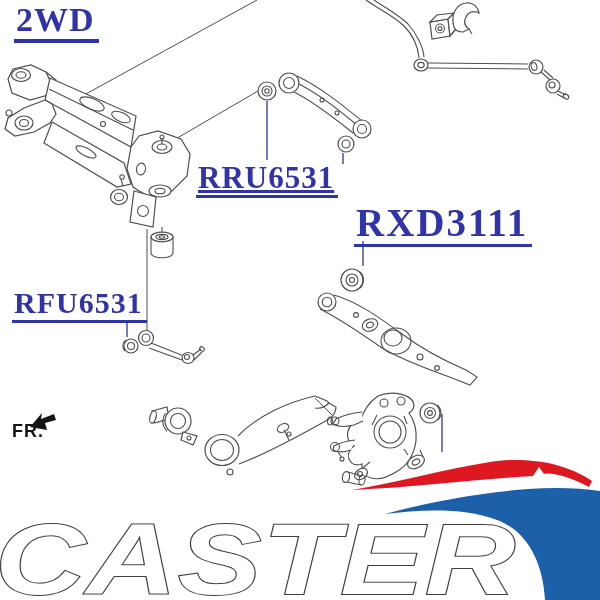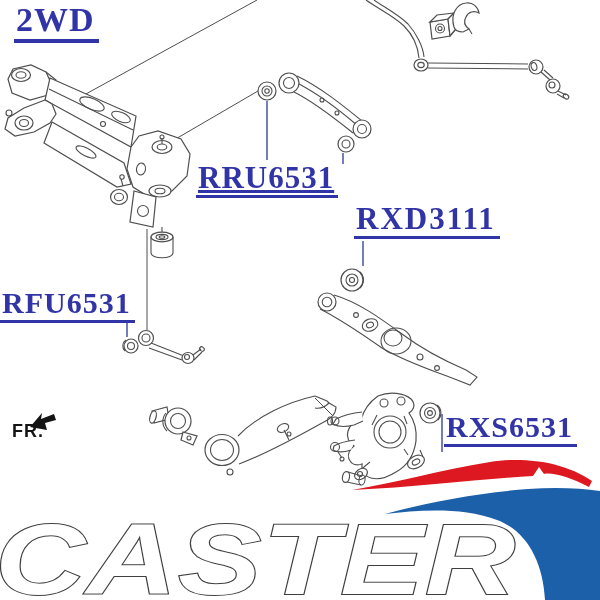"RXD3111" .lbl-rxd { font-size: 31px -> 39px }
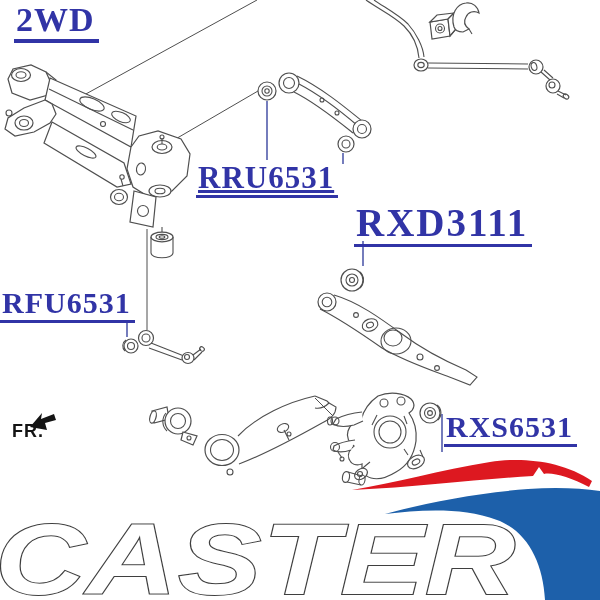"RFU6531" .lbl-rfu { left: 0px -> 12px }
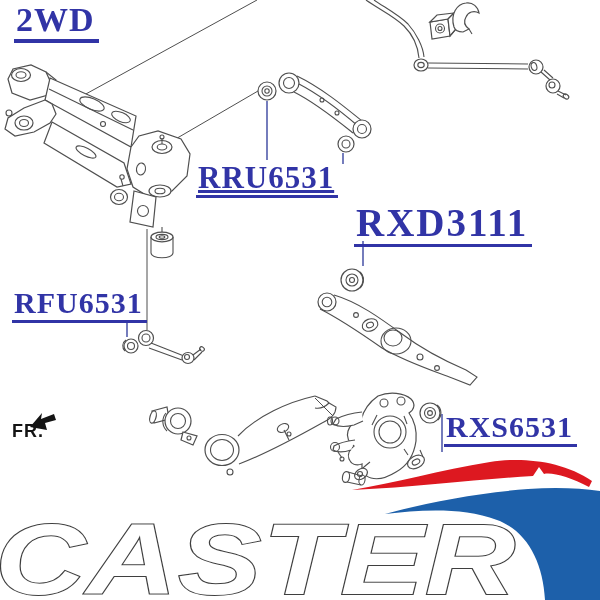"RXS6531" div.plabel { html: <div>RXS6531</div> -> none }
